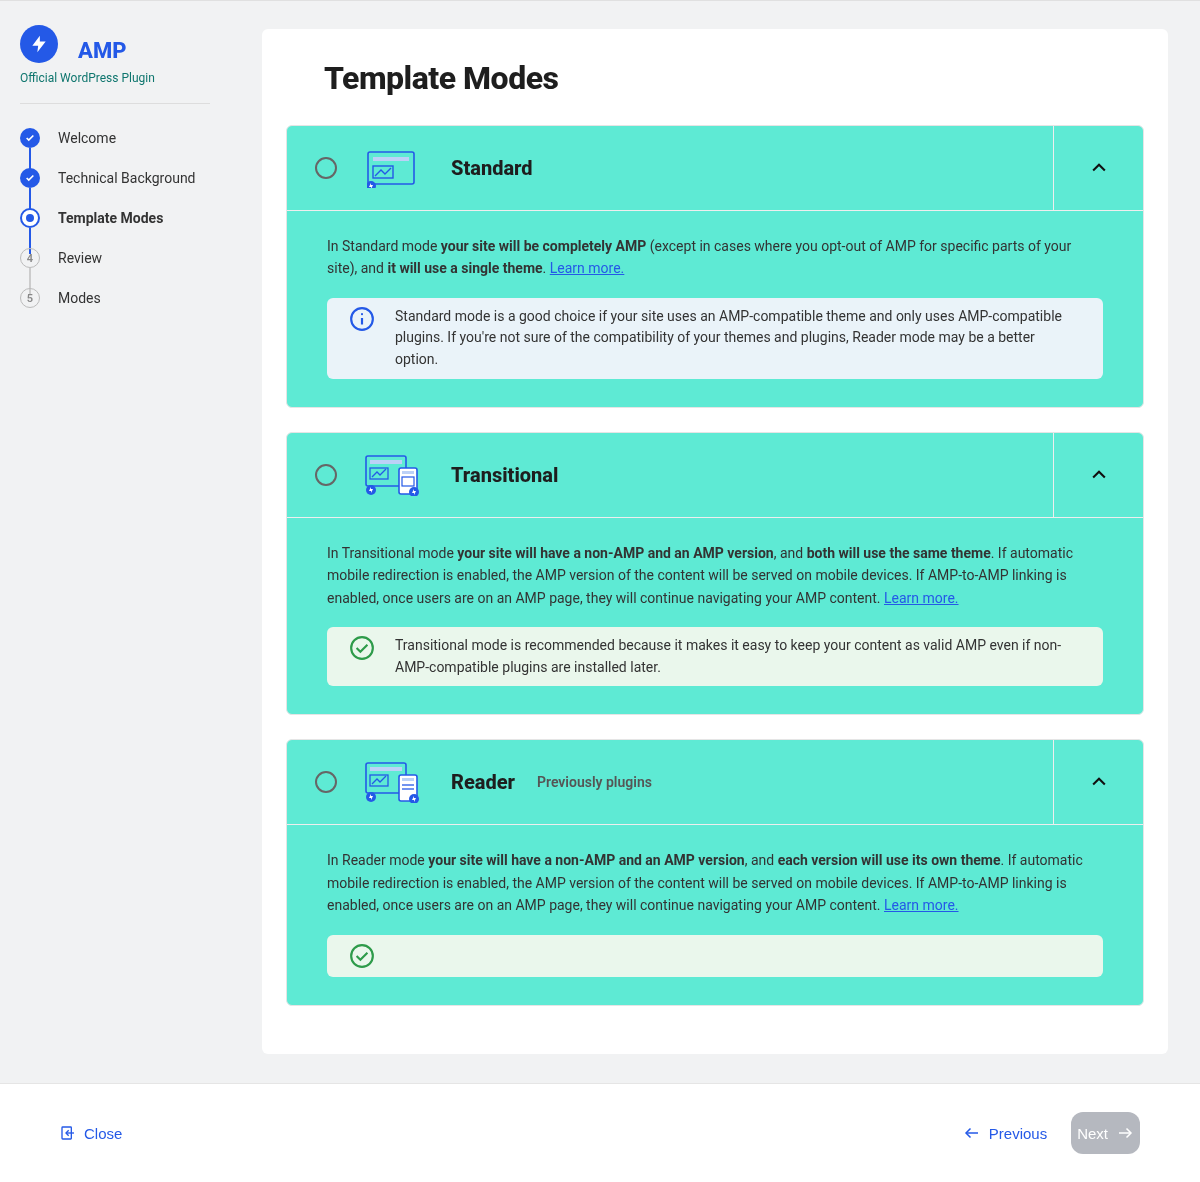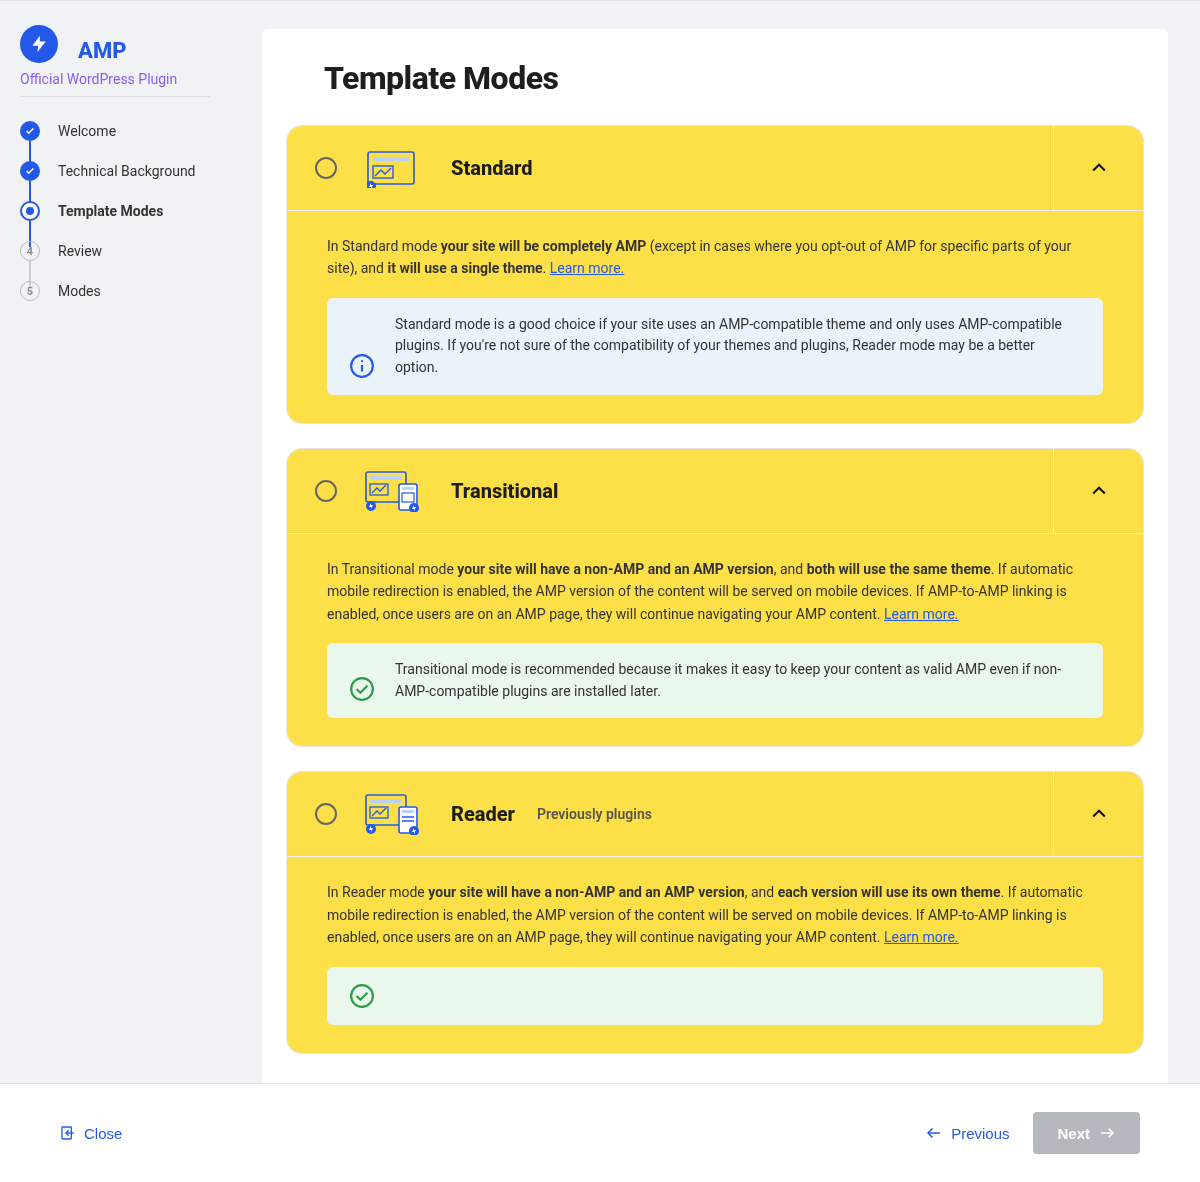"Official WordPress Plugin" .subtitle { color: #8b5cf6 -> #0f766e; font-size: 14px -> 12px; margin-bottom: 9px -> 18px }
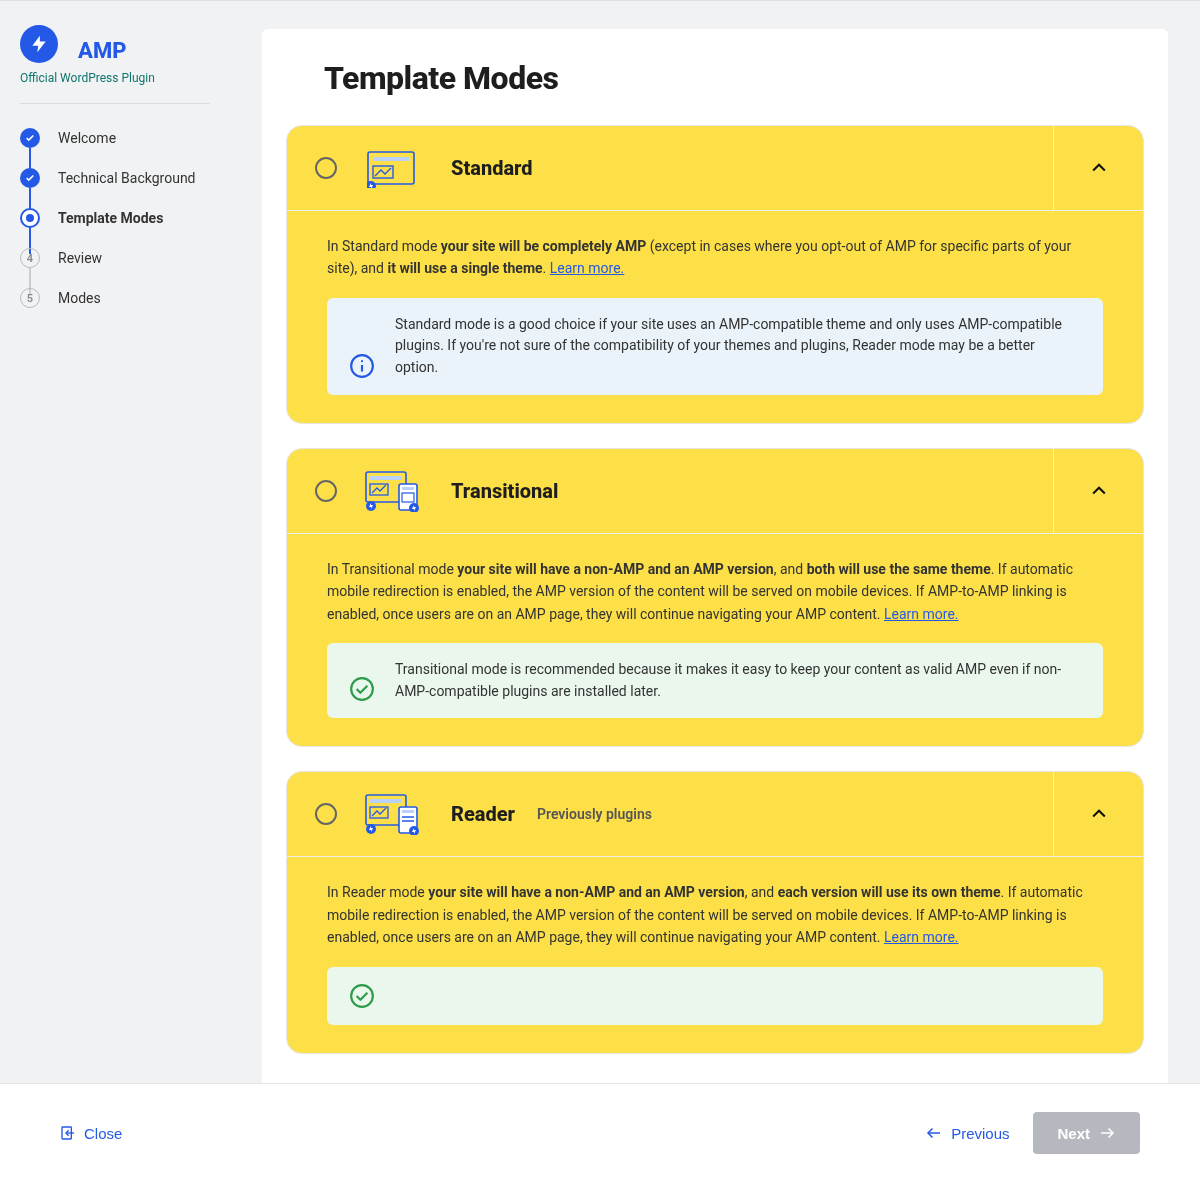"Standard" .card { background: #fde047 -> #5eead4; border-radius: 16px -> 6px }
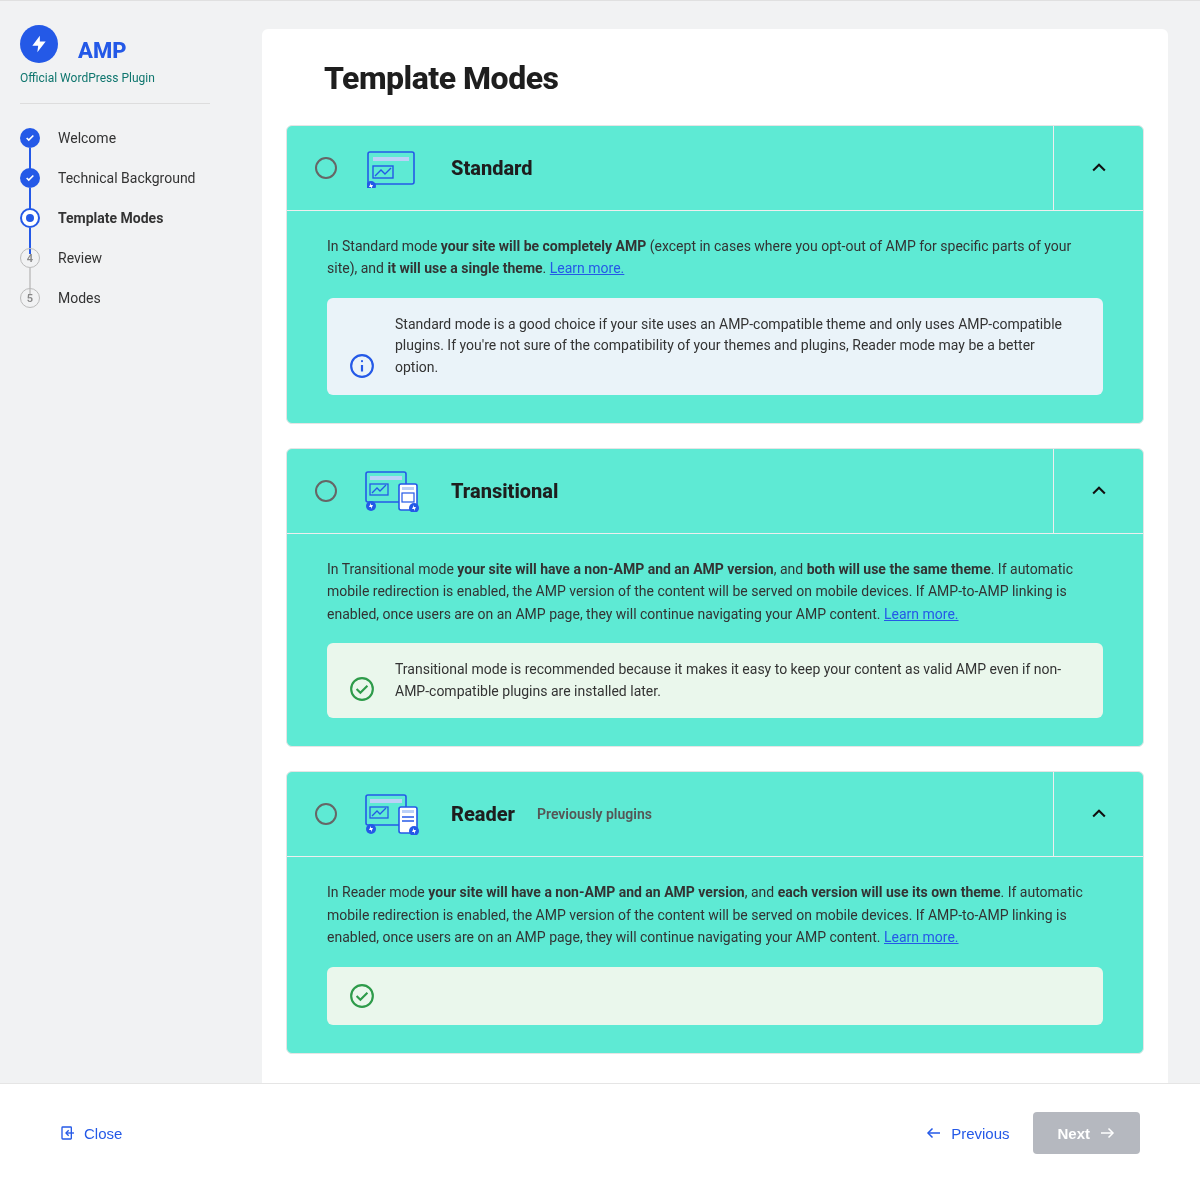"Standard mode is a good" .callout { align-items: flex-end -> flex-start; padding: 16px 22px -> 8px 22px }
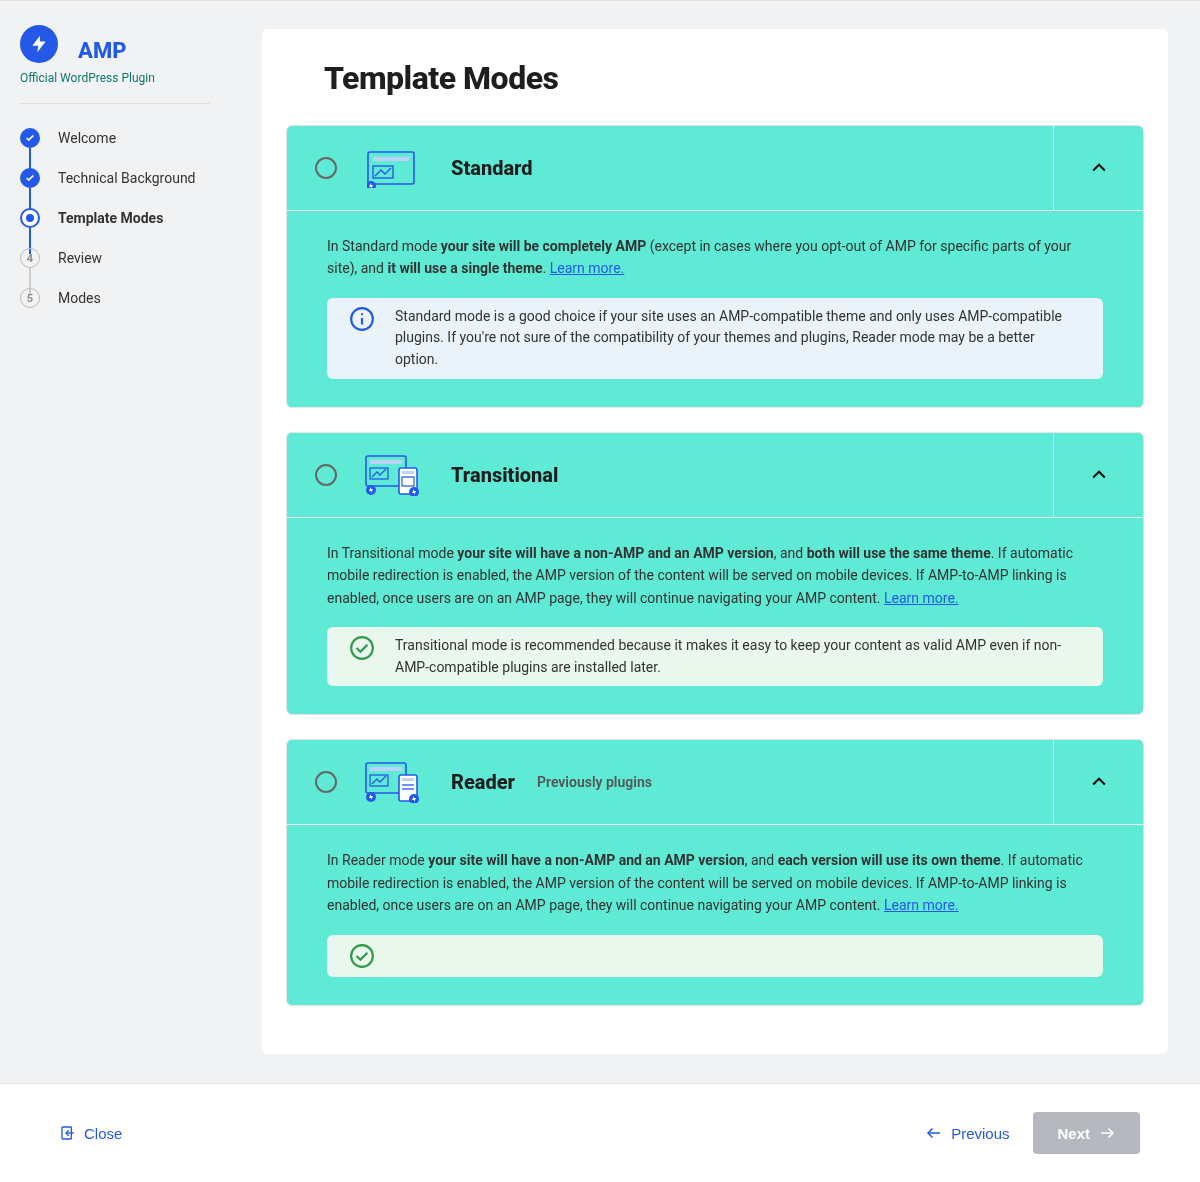"Next" .btn-primary { border-radius: 4px -> 12px; font-weight: 700 -> 400; padding: 12px 24px -> 12px 6px }
